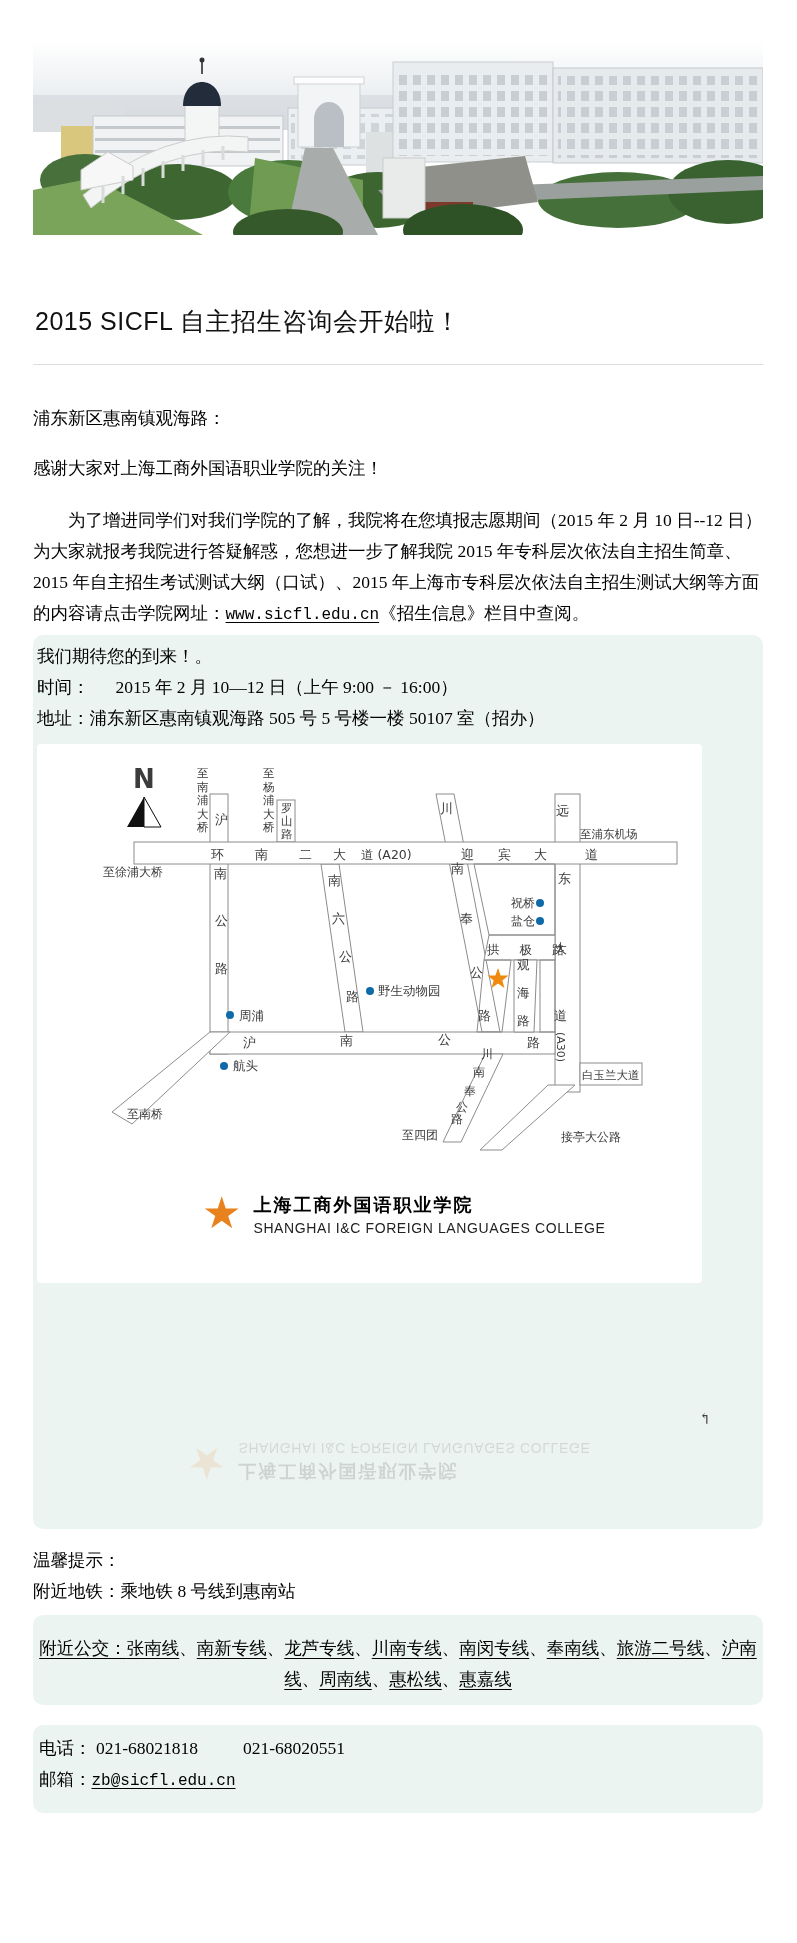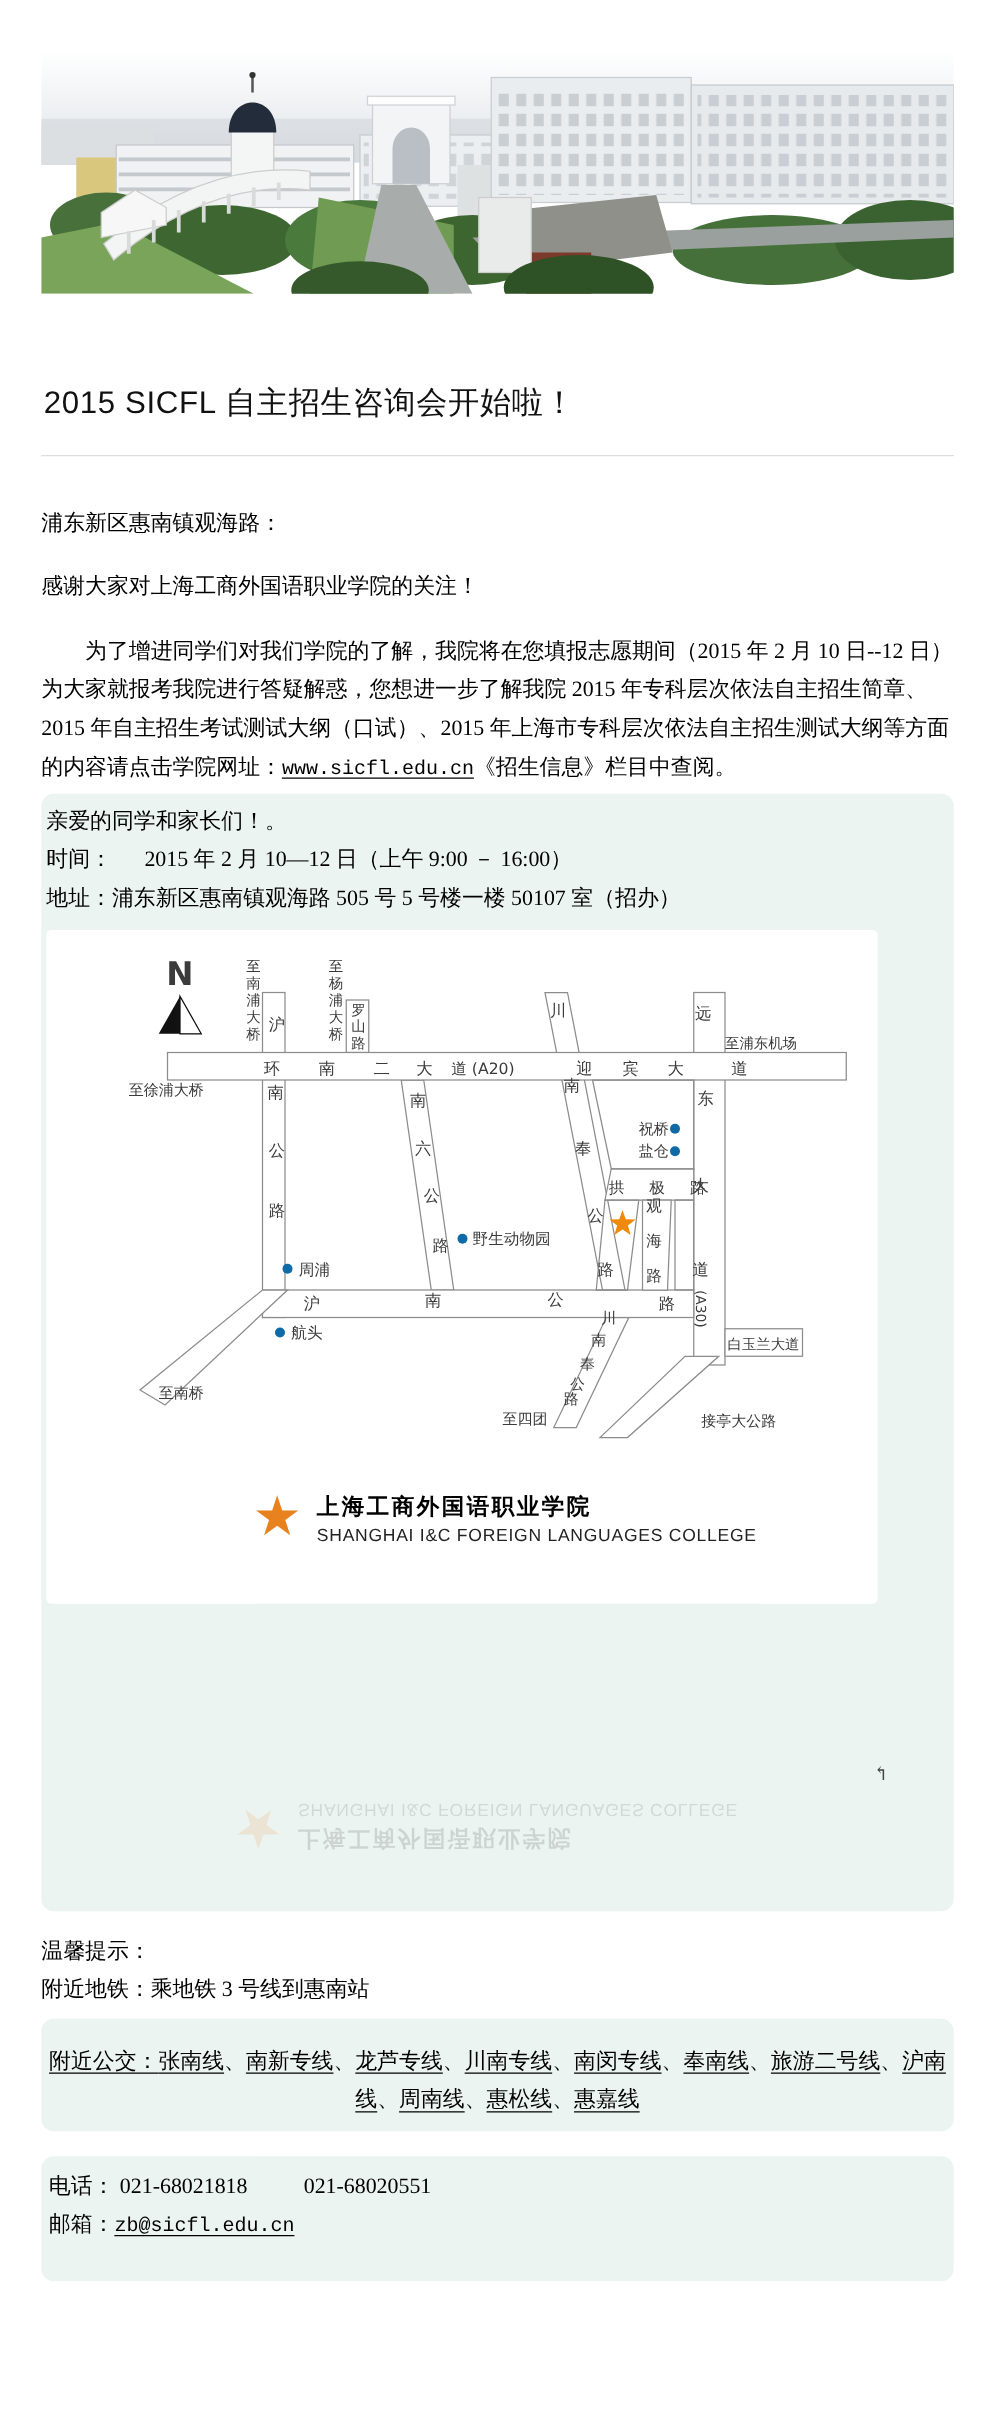"亲爱的同学和家长们！。" p { text: 亲爱的同学和家长们 -> 我们期待您的到来 }
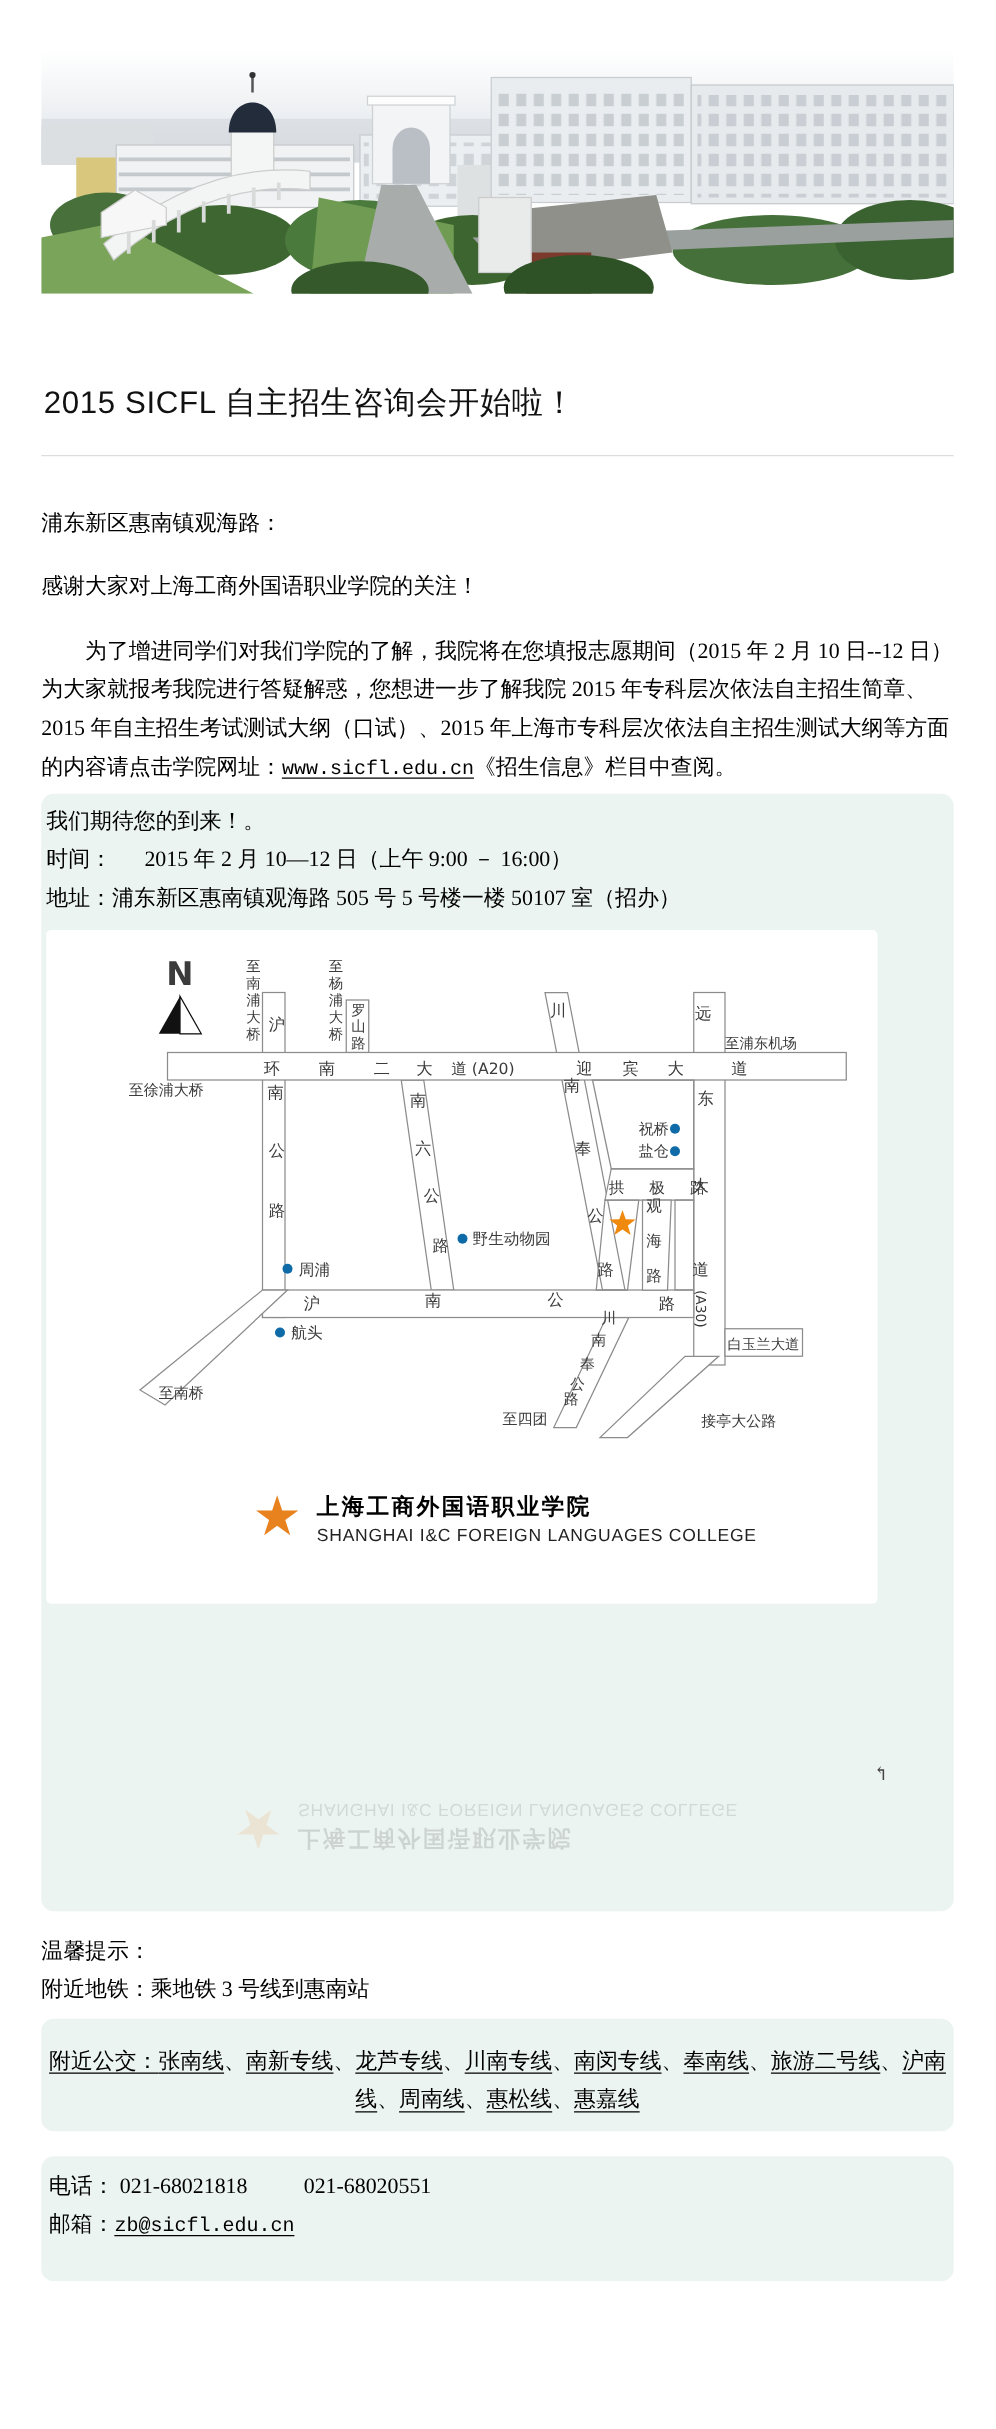"附近地铁：乘地铁 3 号线到惠南站" p { text: 3 -> 8 }
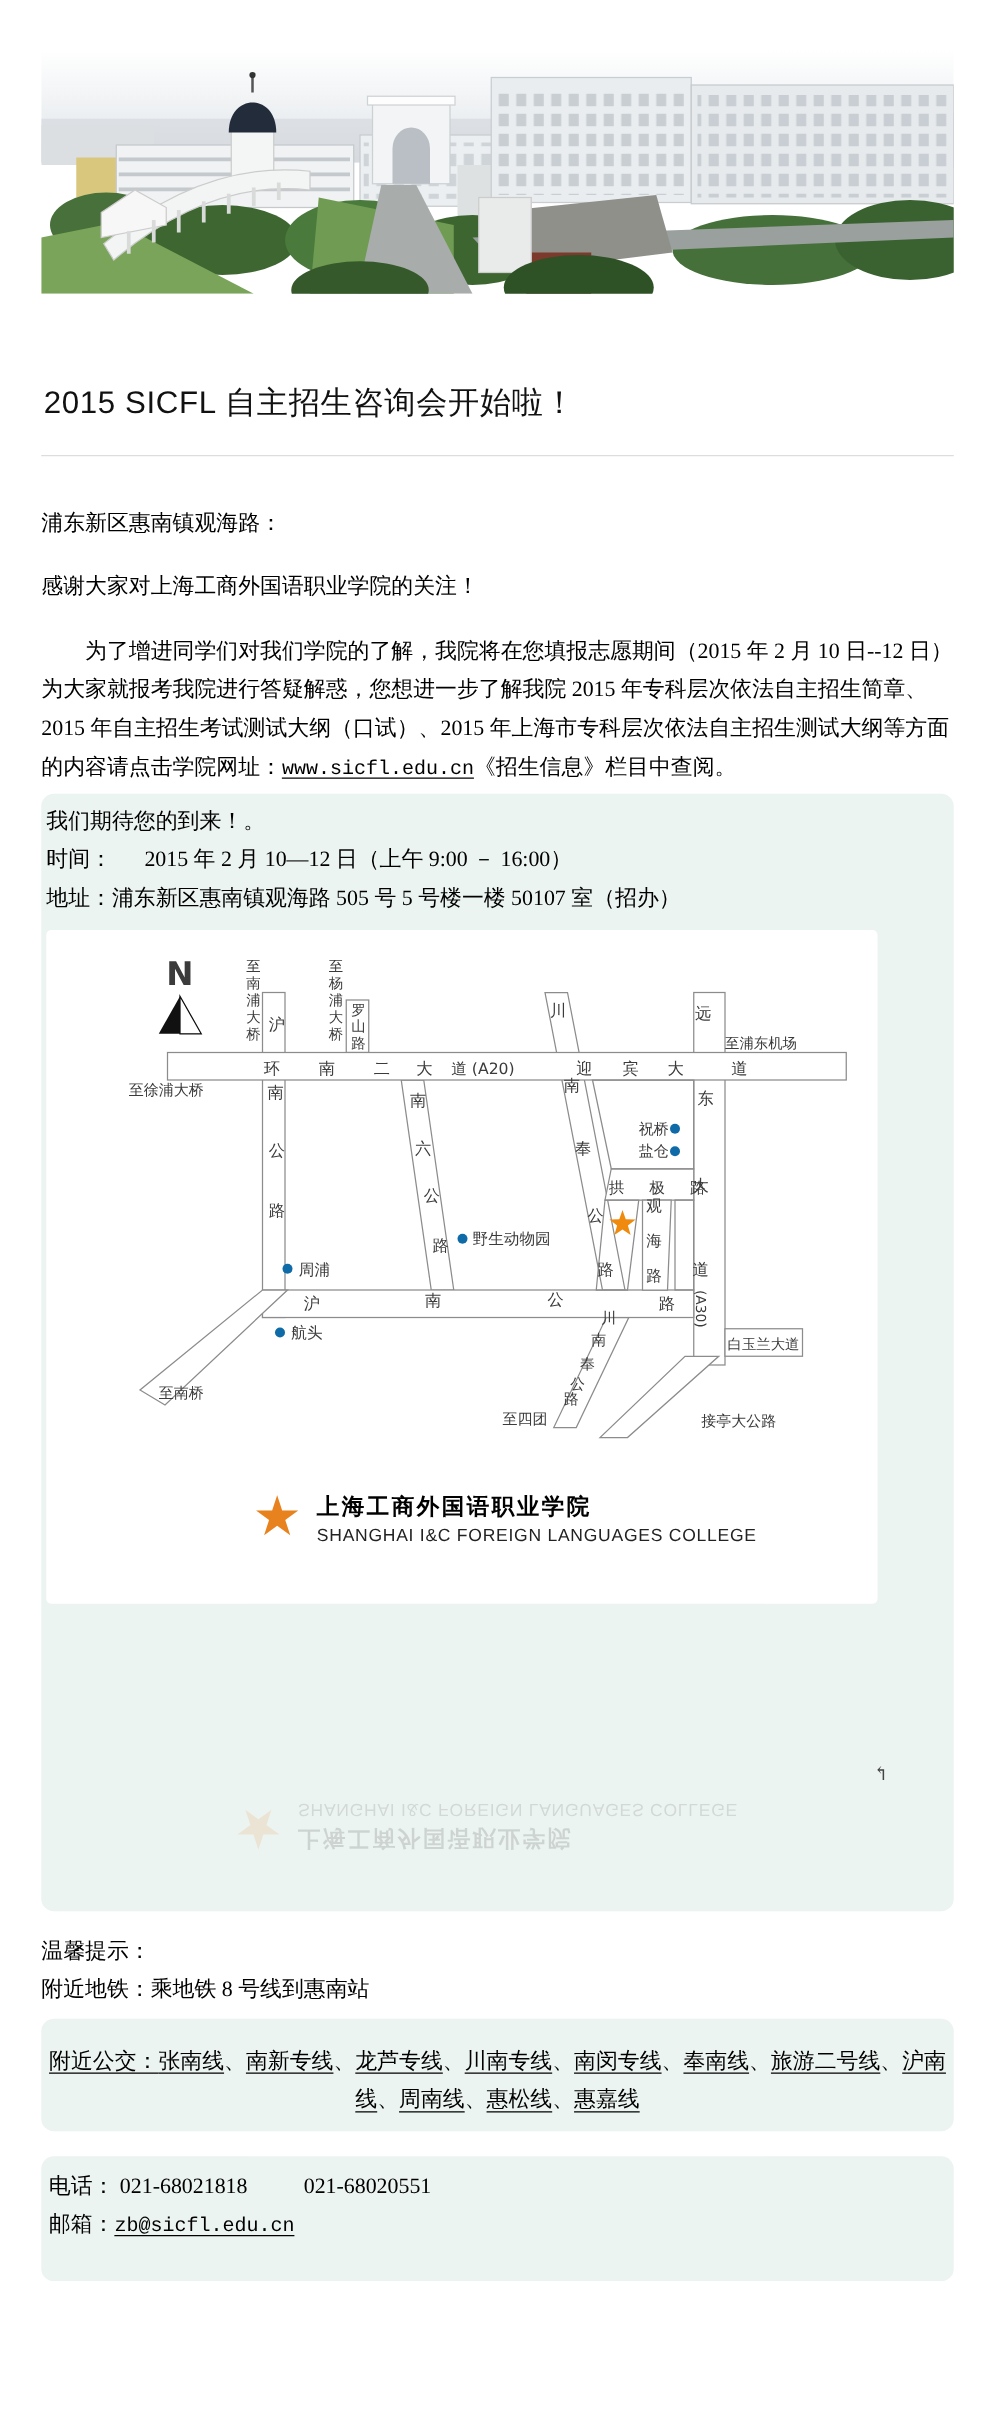"电话： 021-68021818 021-68020551" .panel-phone { padding: 8px 6px 28px 6px -> 8px 6px 16px 6px }
